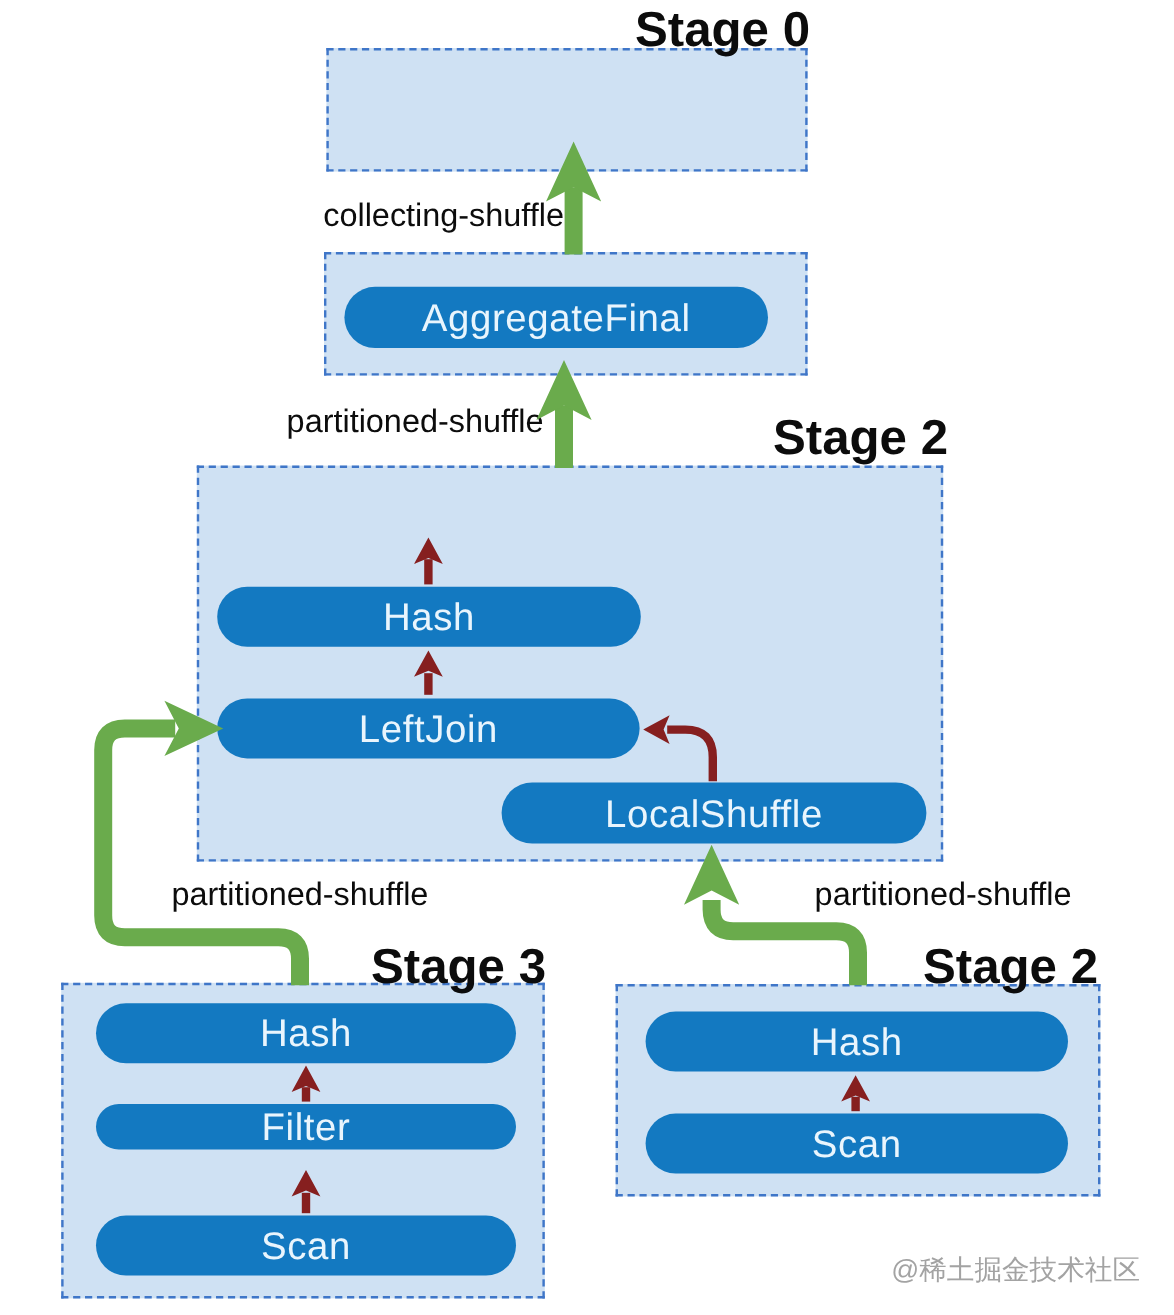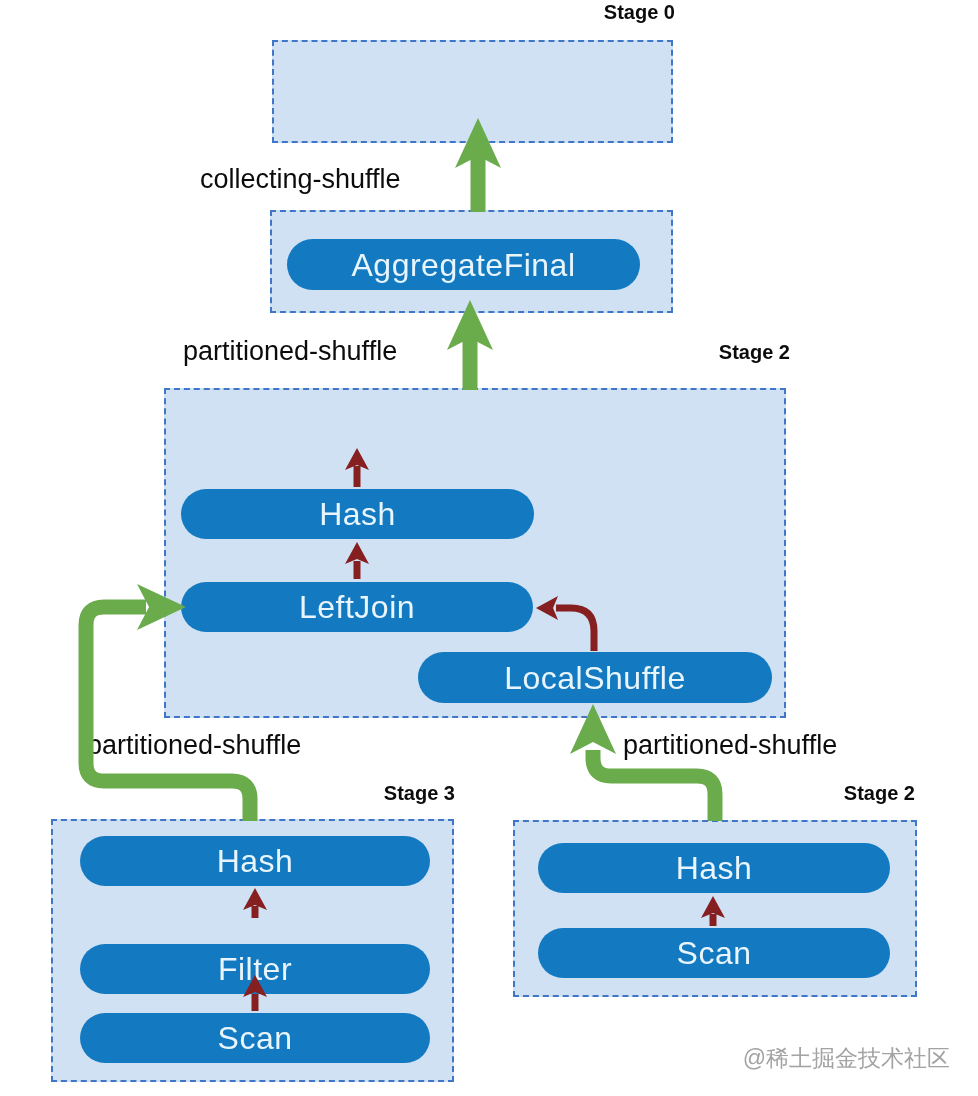"Stage 0" .stage-label { font-size: 20px -> 41px }
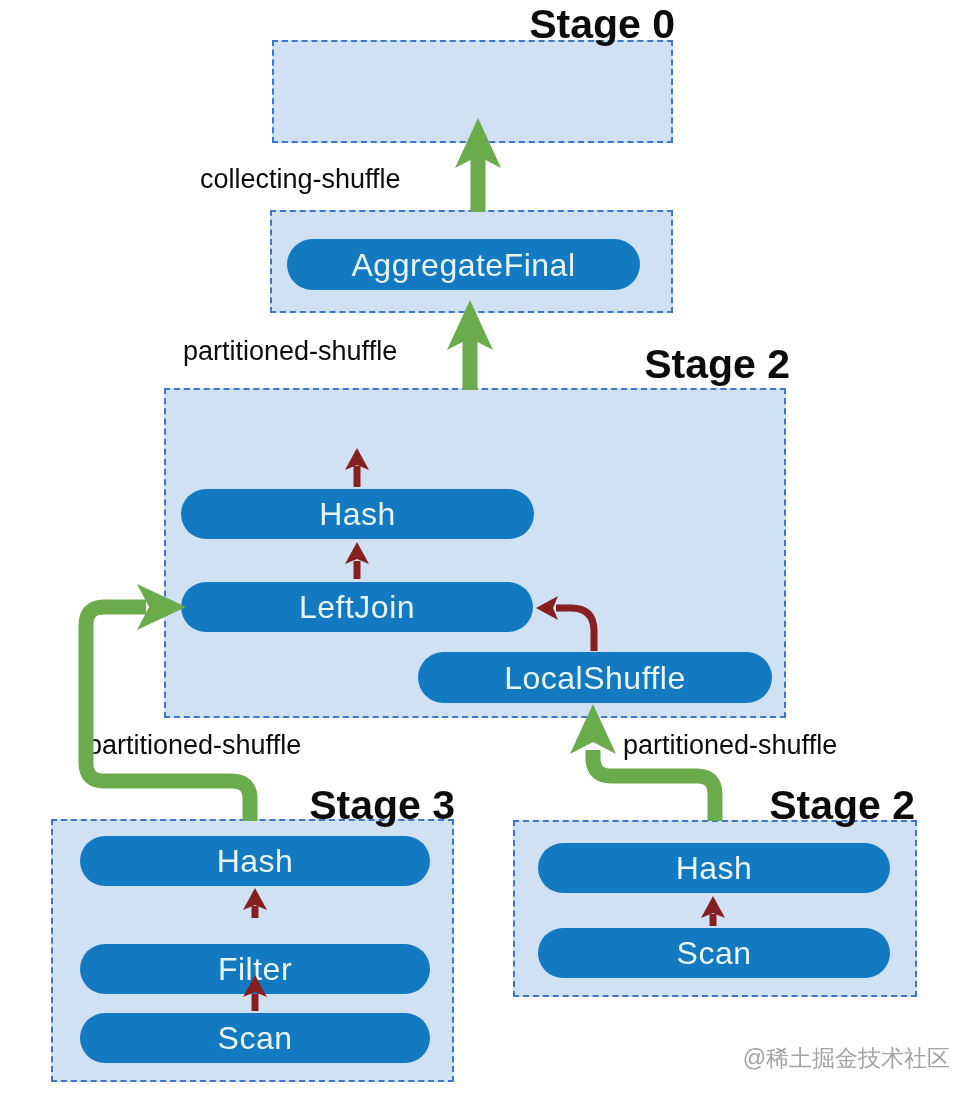"collecting-shuffle" .edge-label { text-align: left -> right }
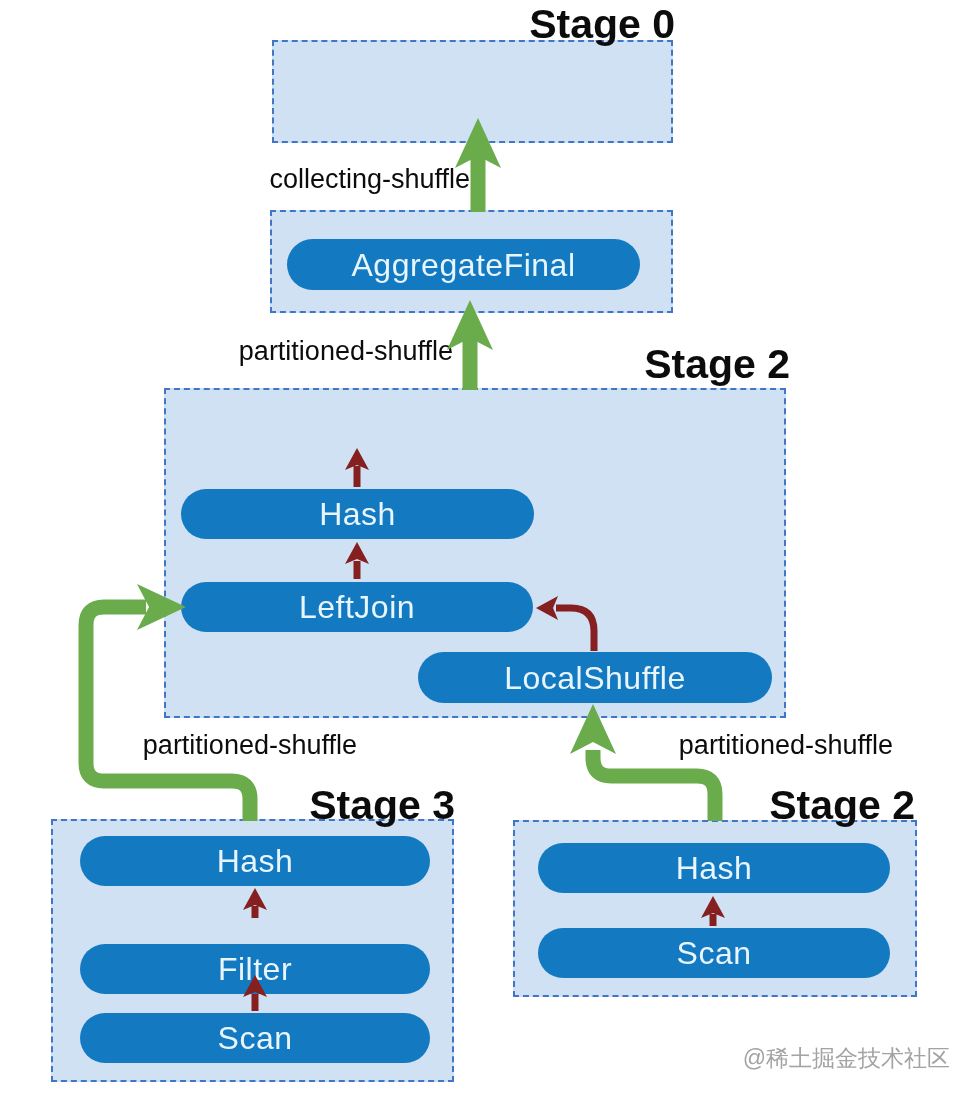"Filter" div.node { height: 50px -> 38px; top: 944px -> 920px }
